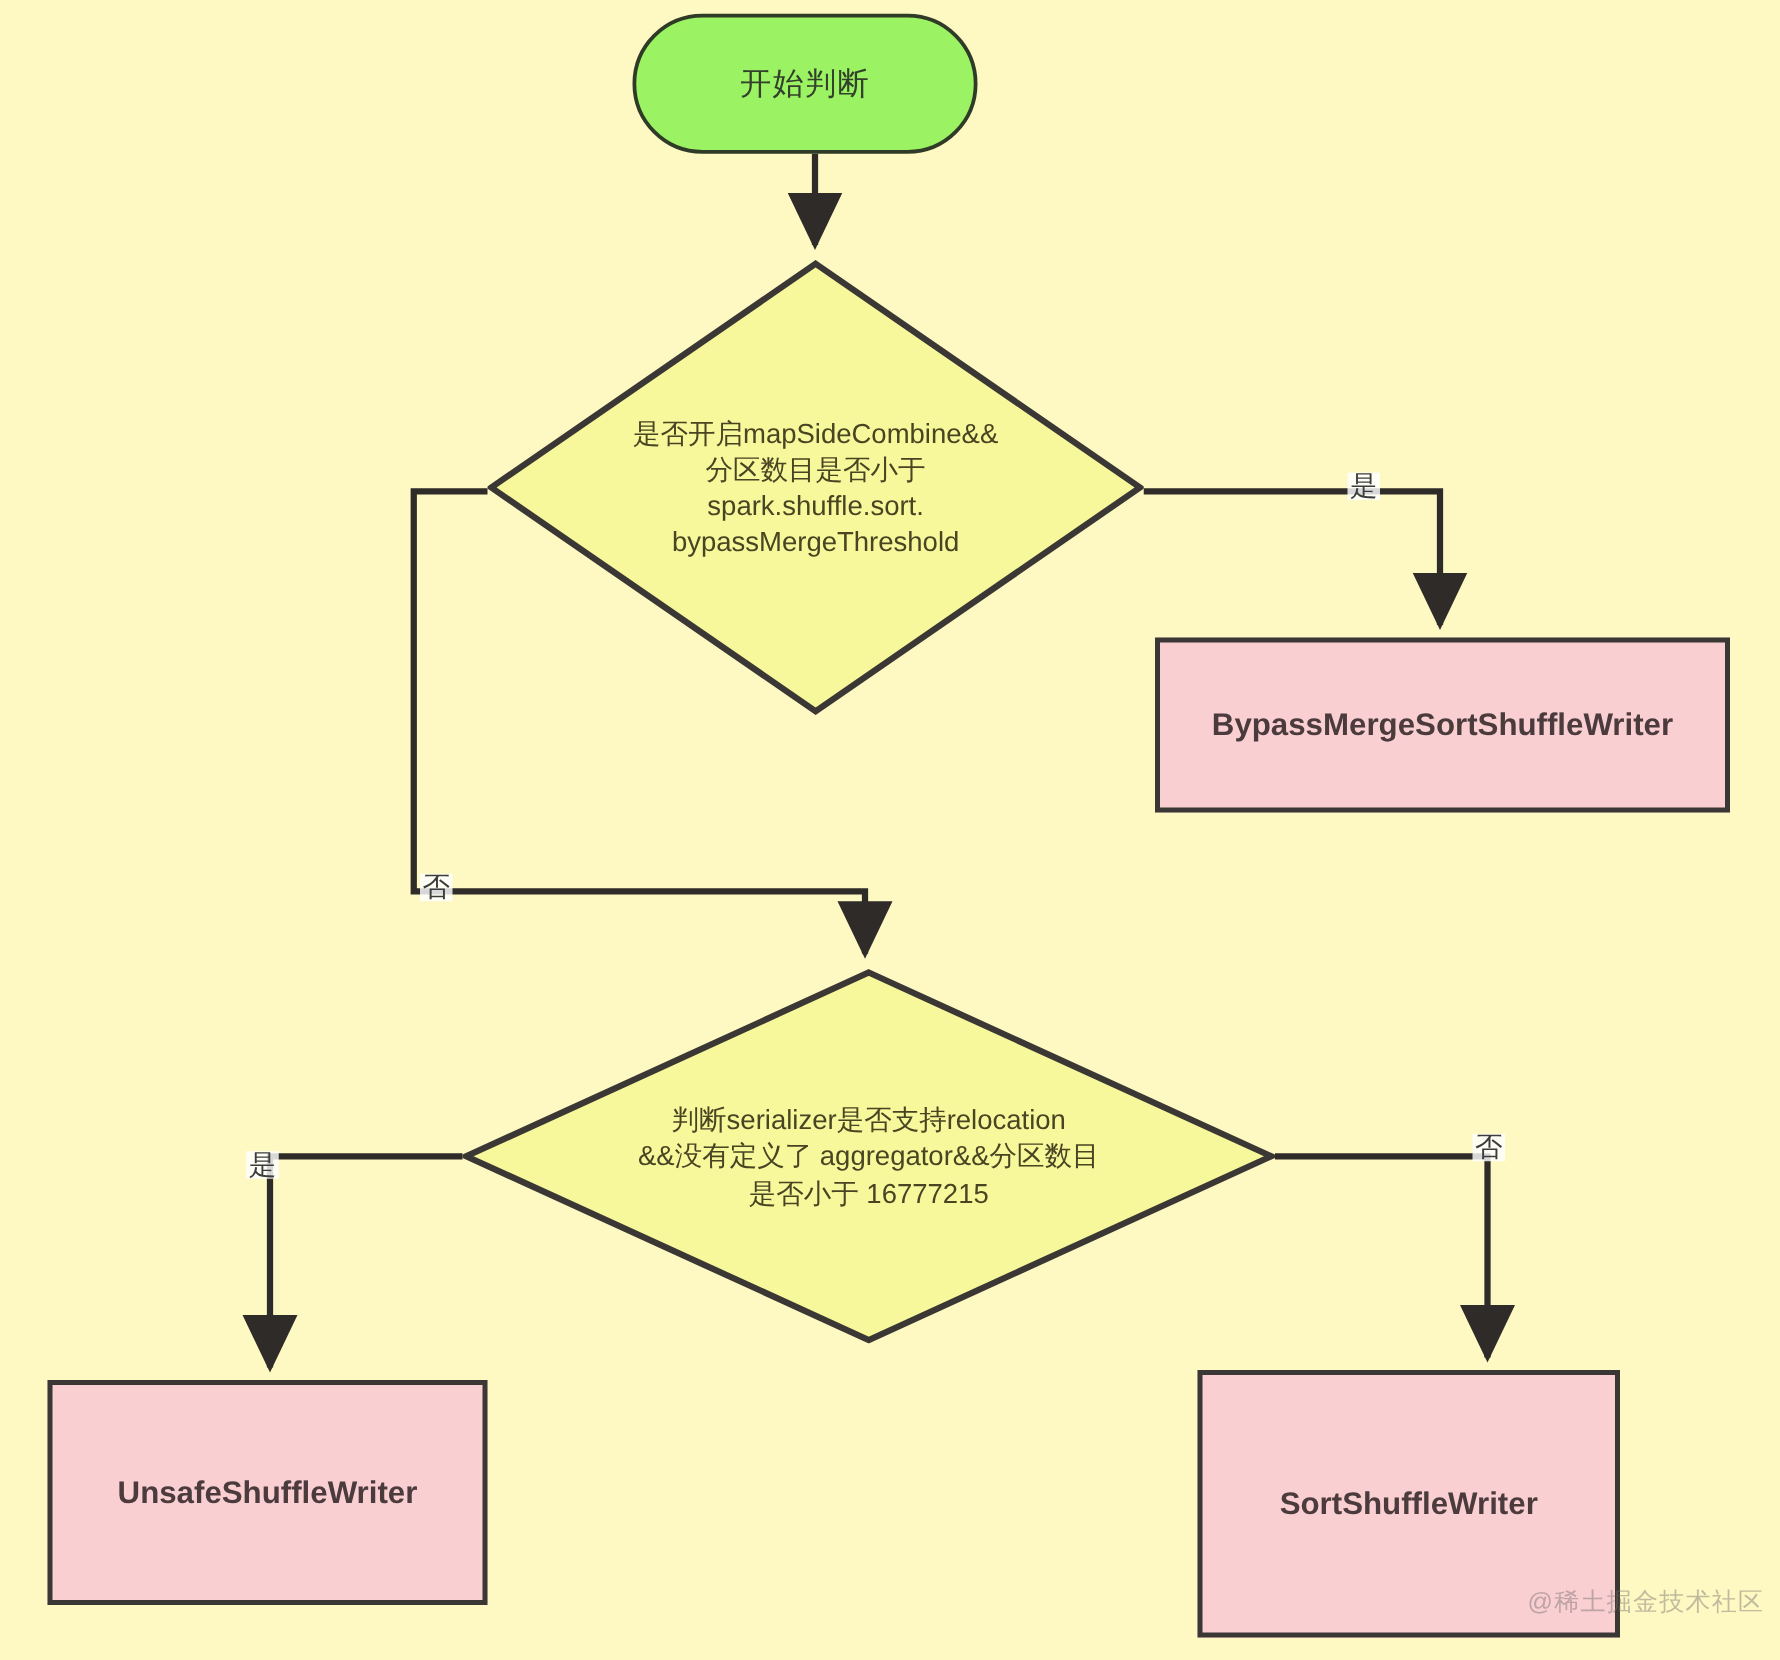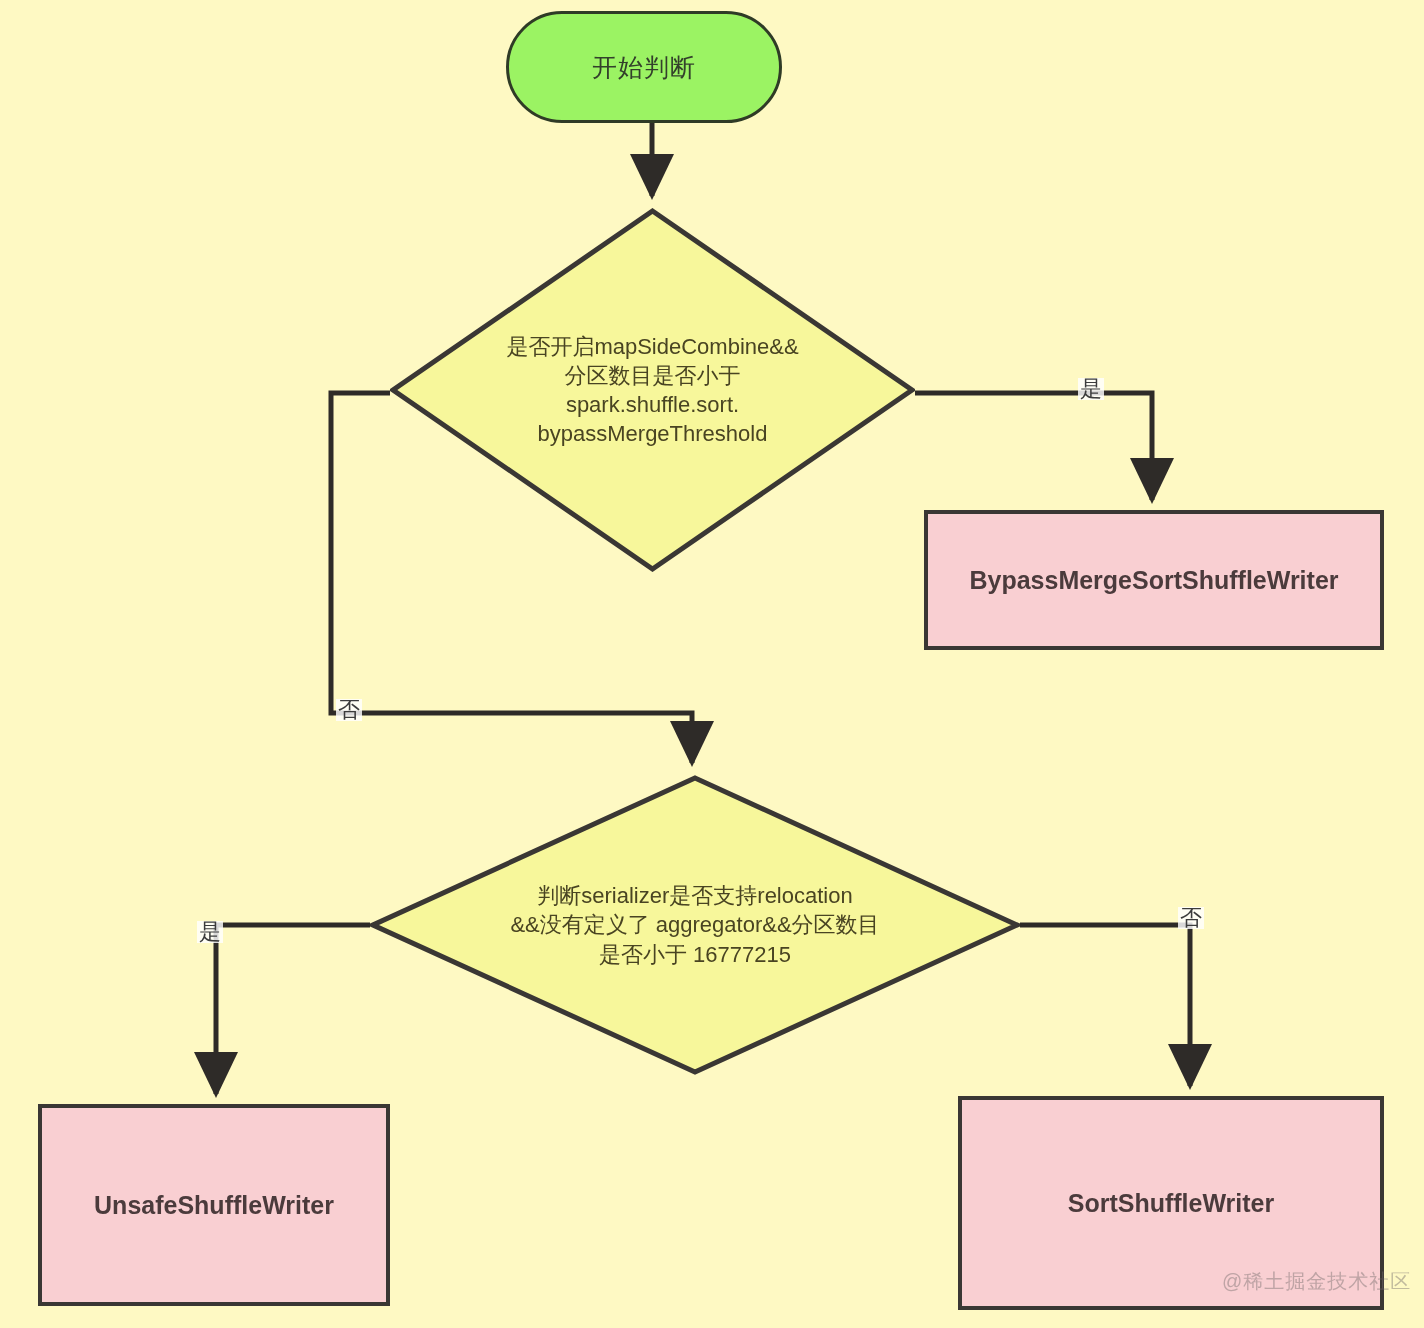"UnsafeShuffleWriter" div.node { height: 202px -> 180px }
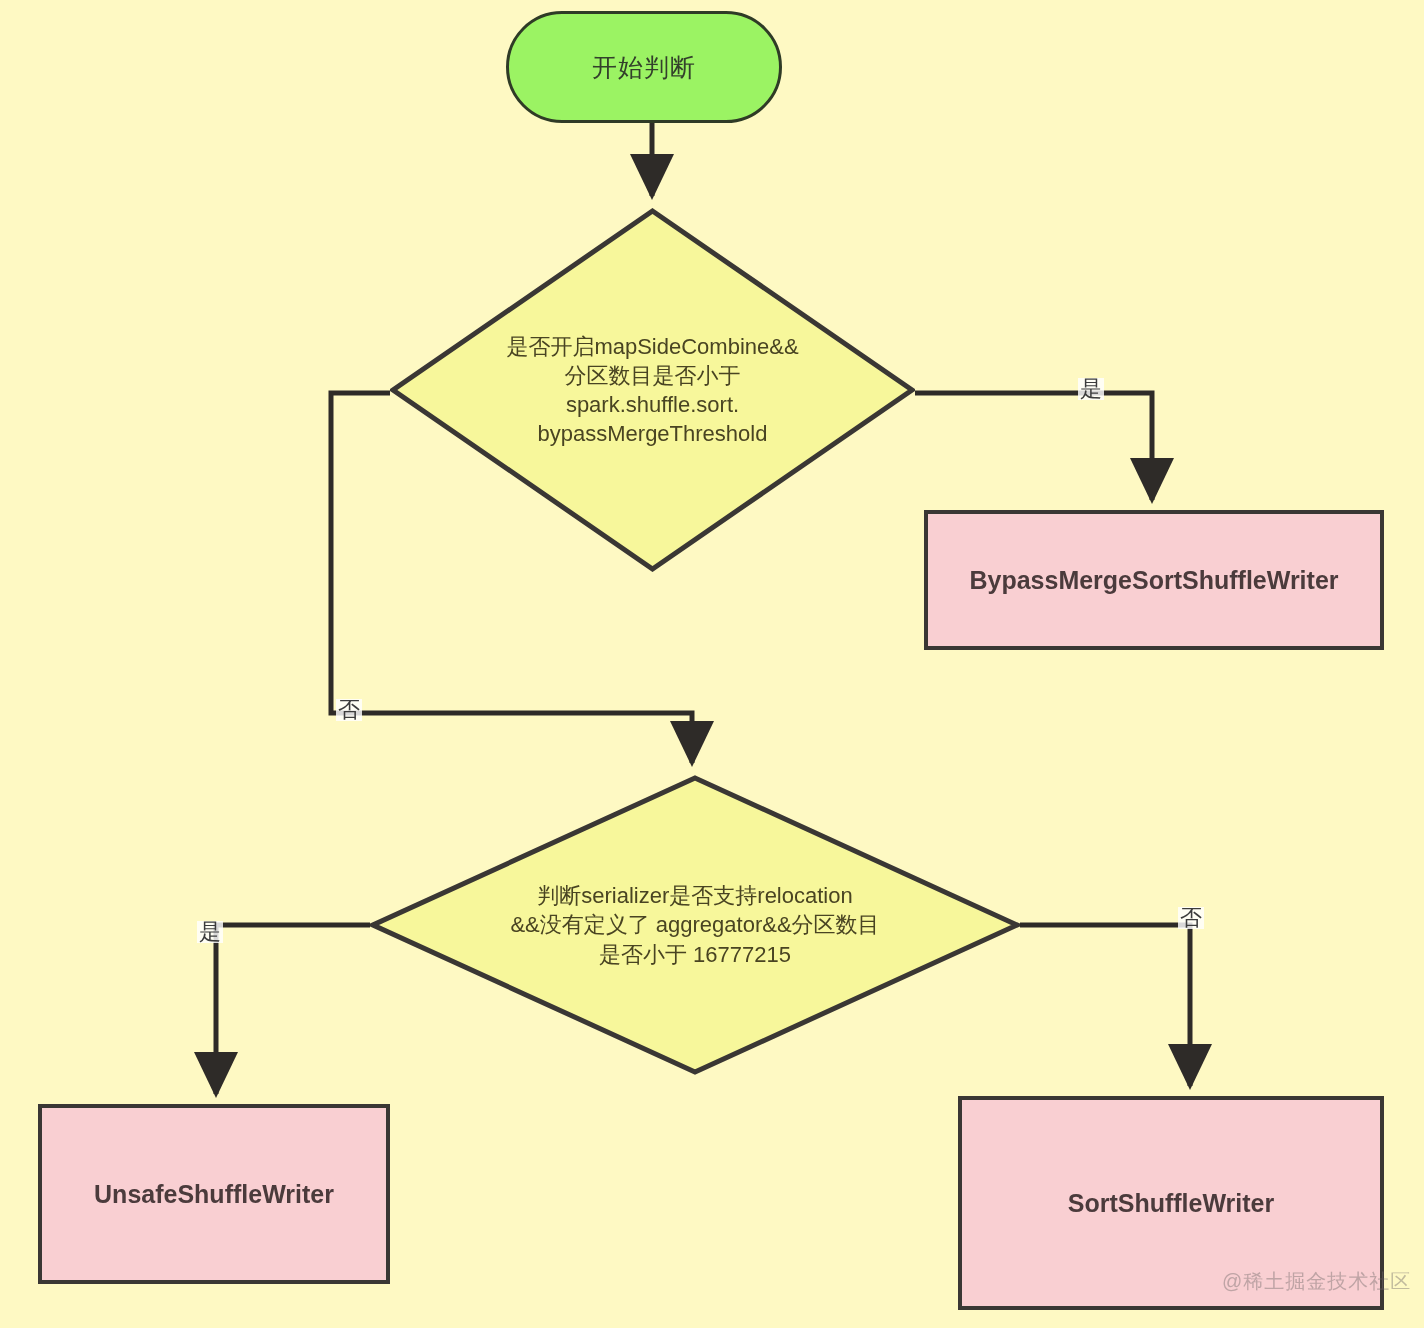"SortShuffleWriter" div.node { width: 426px -> 338px }
